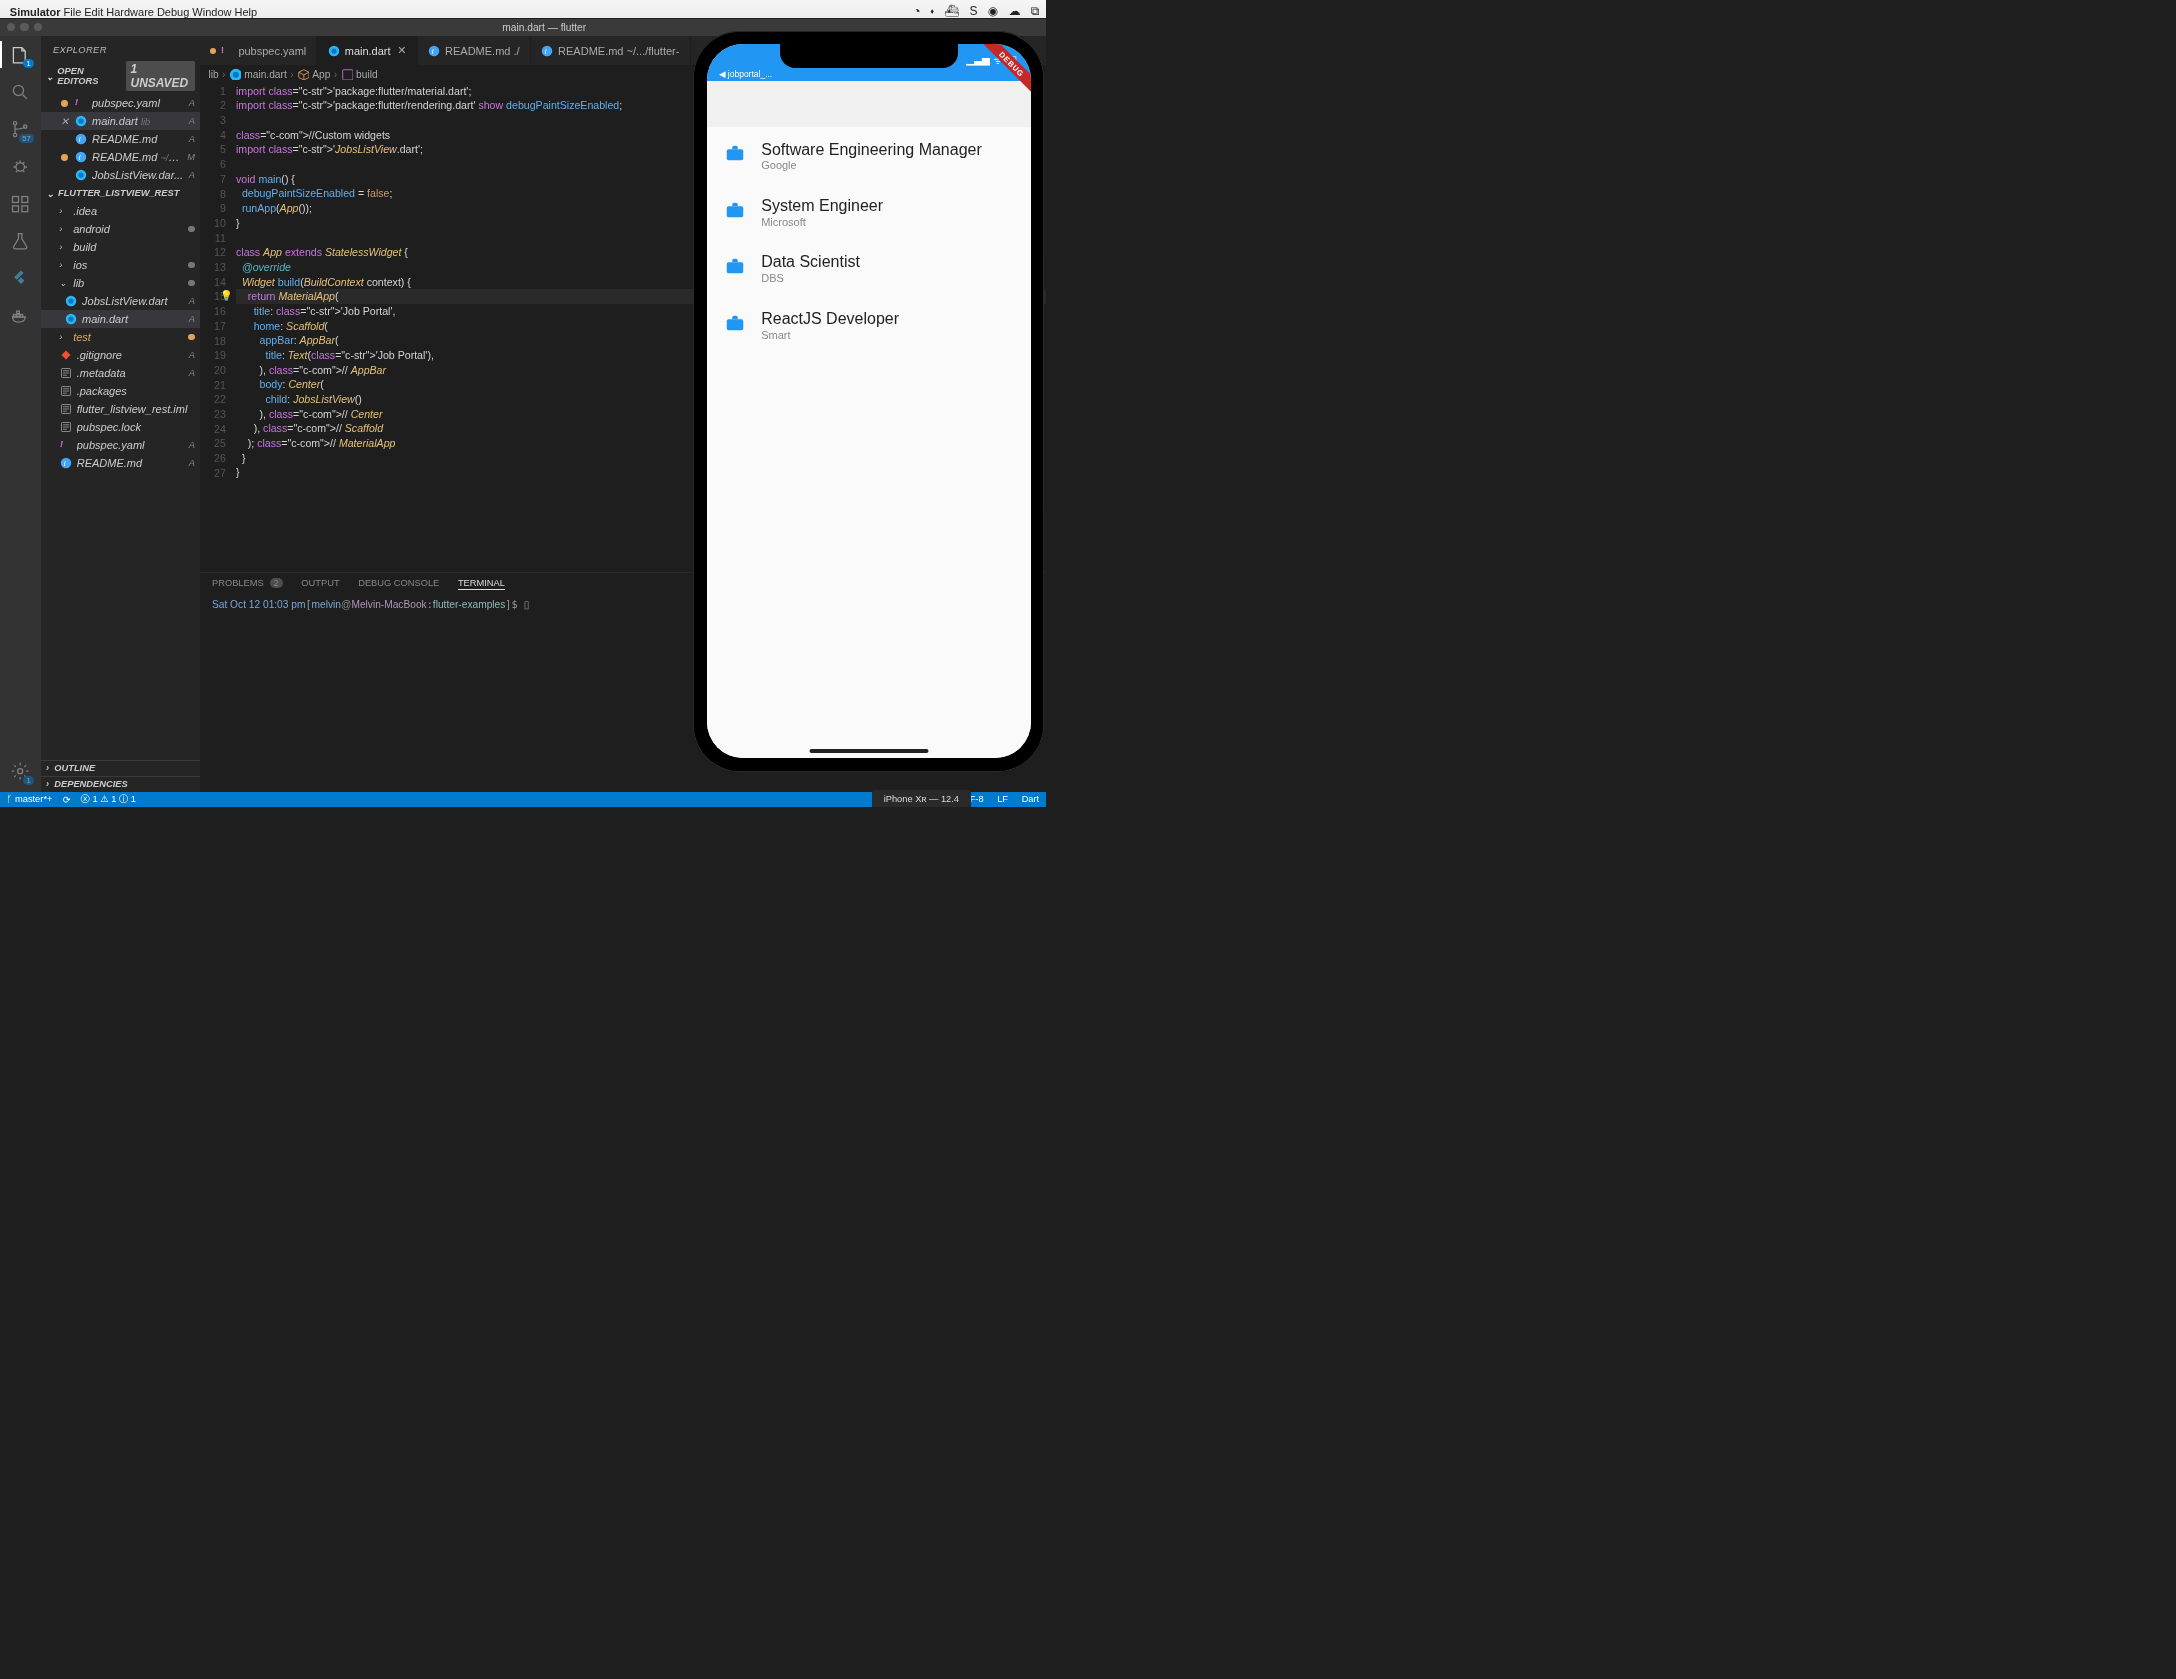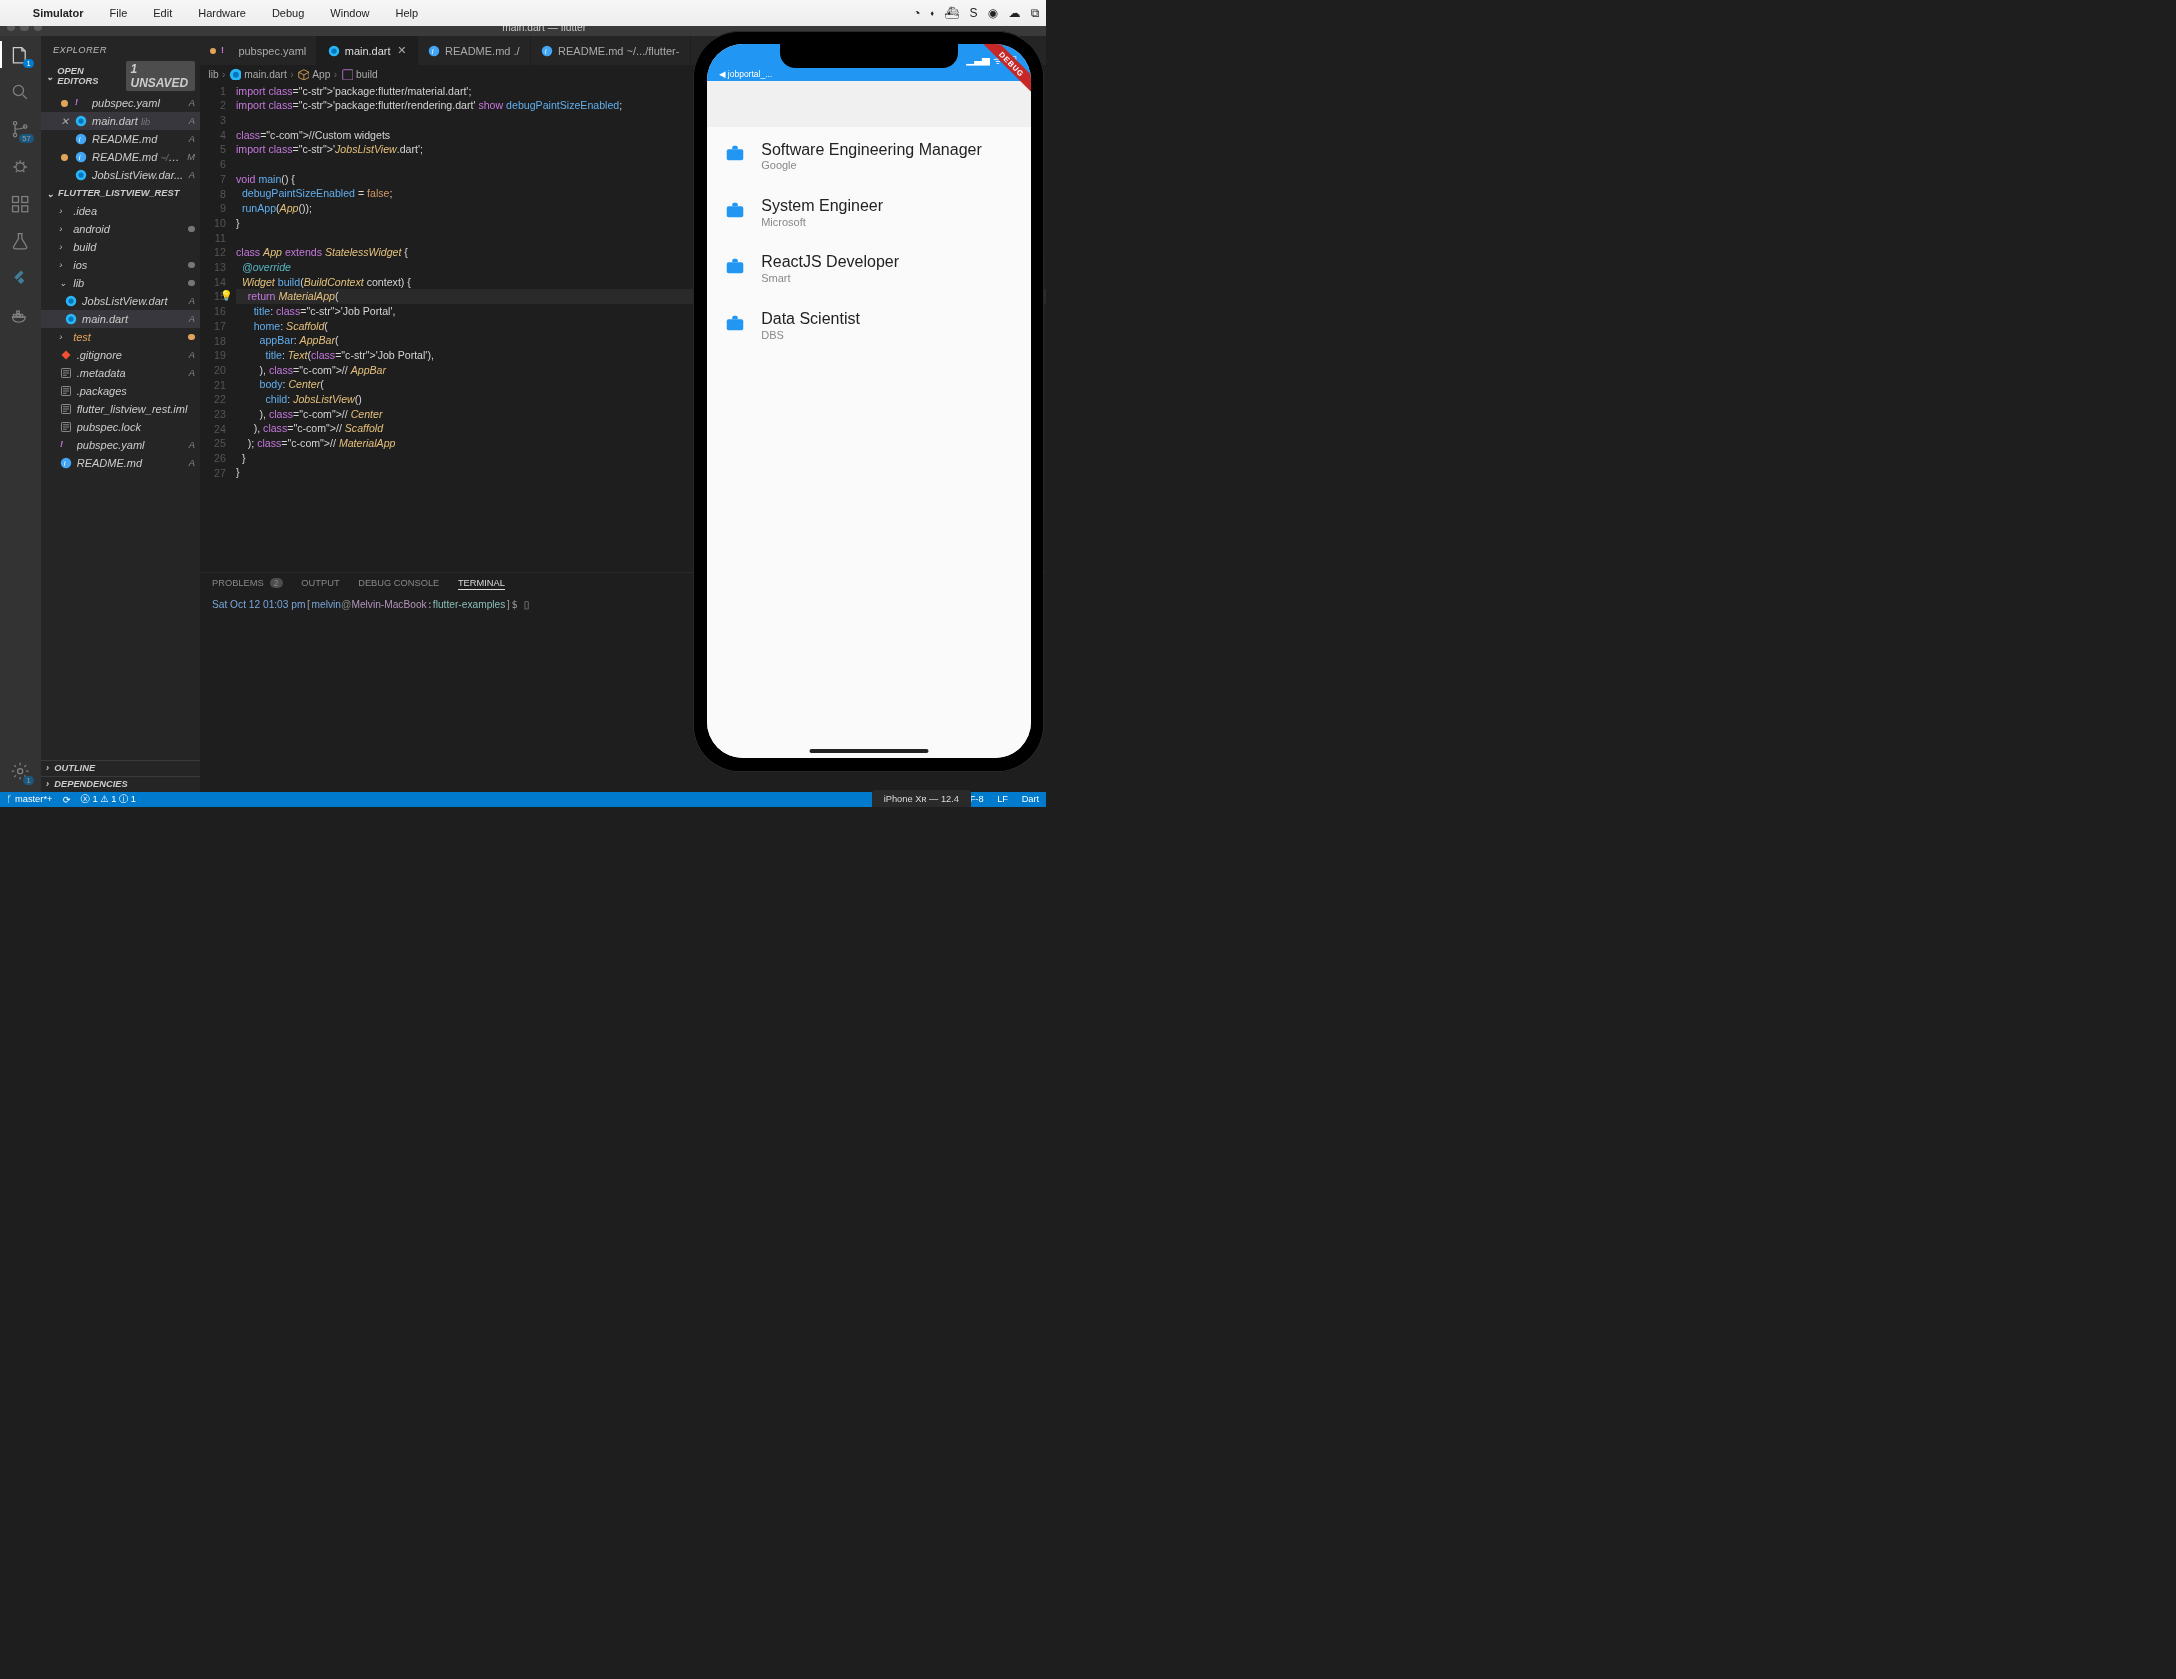"Simulator" .mac-menubar { align-items: center -> flex-end; gap: 26px -> 3px; height: 26px -> 18px }
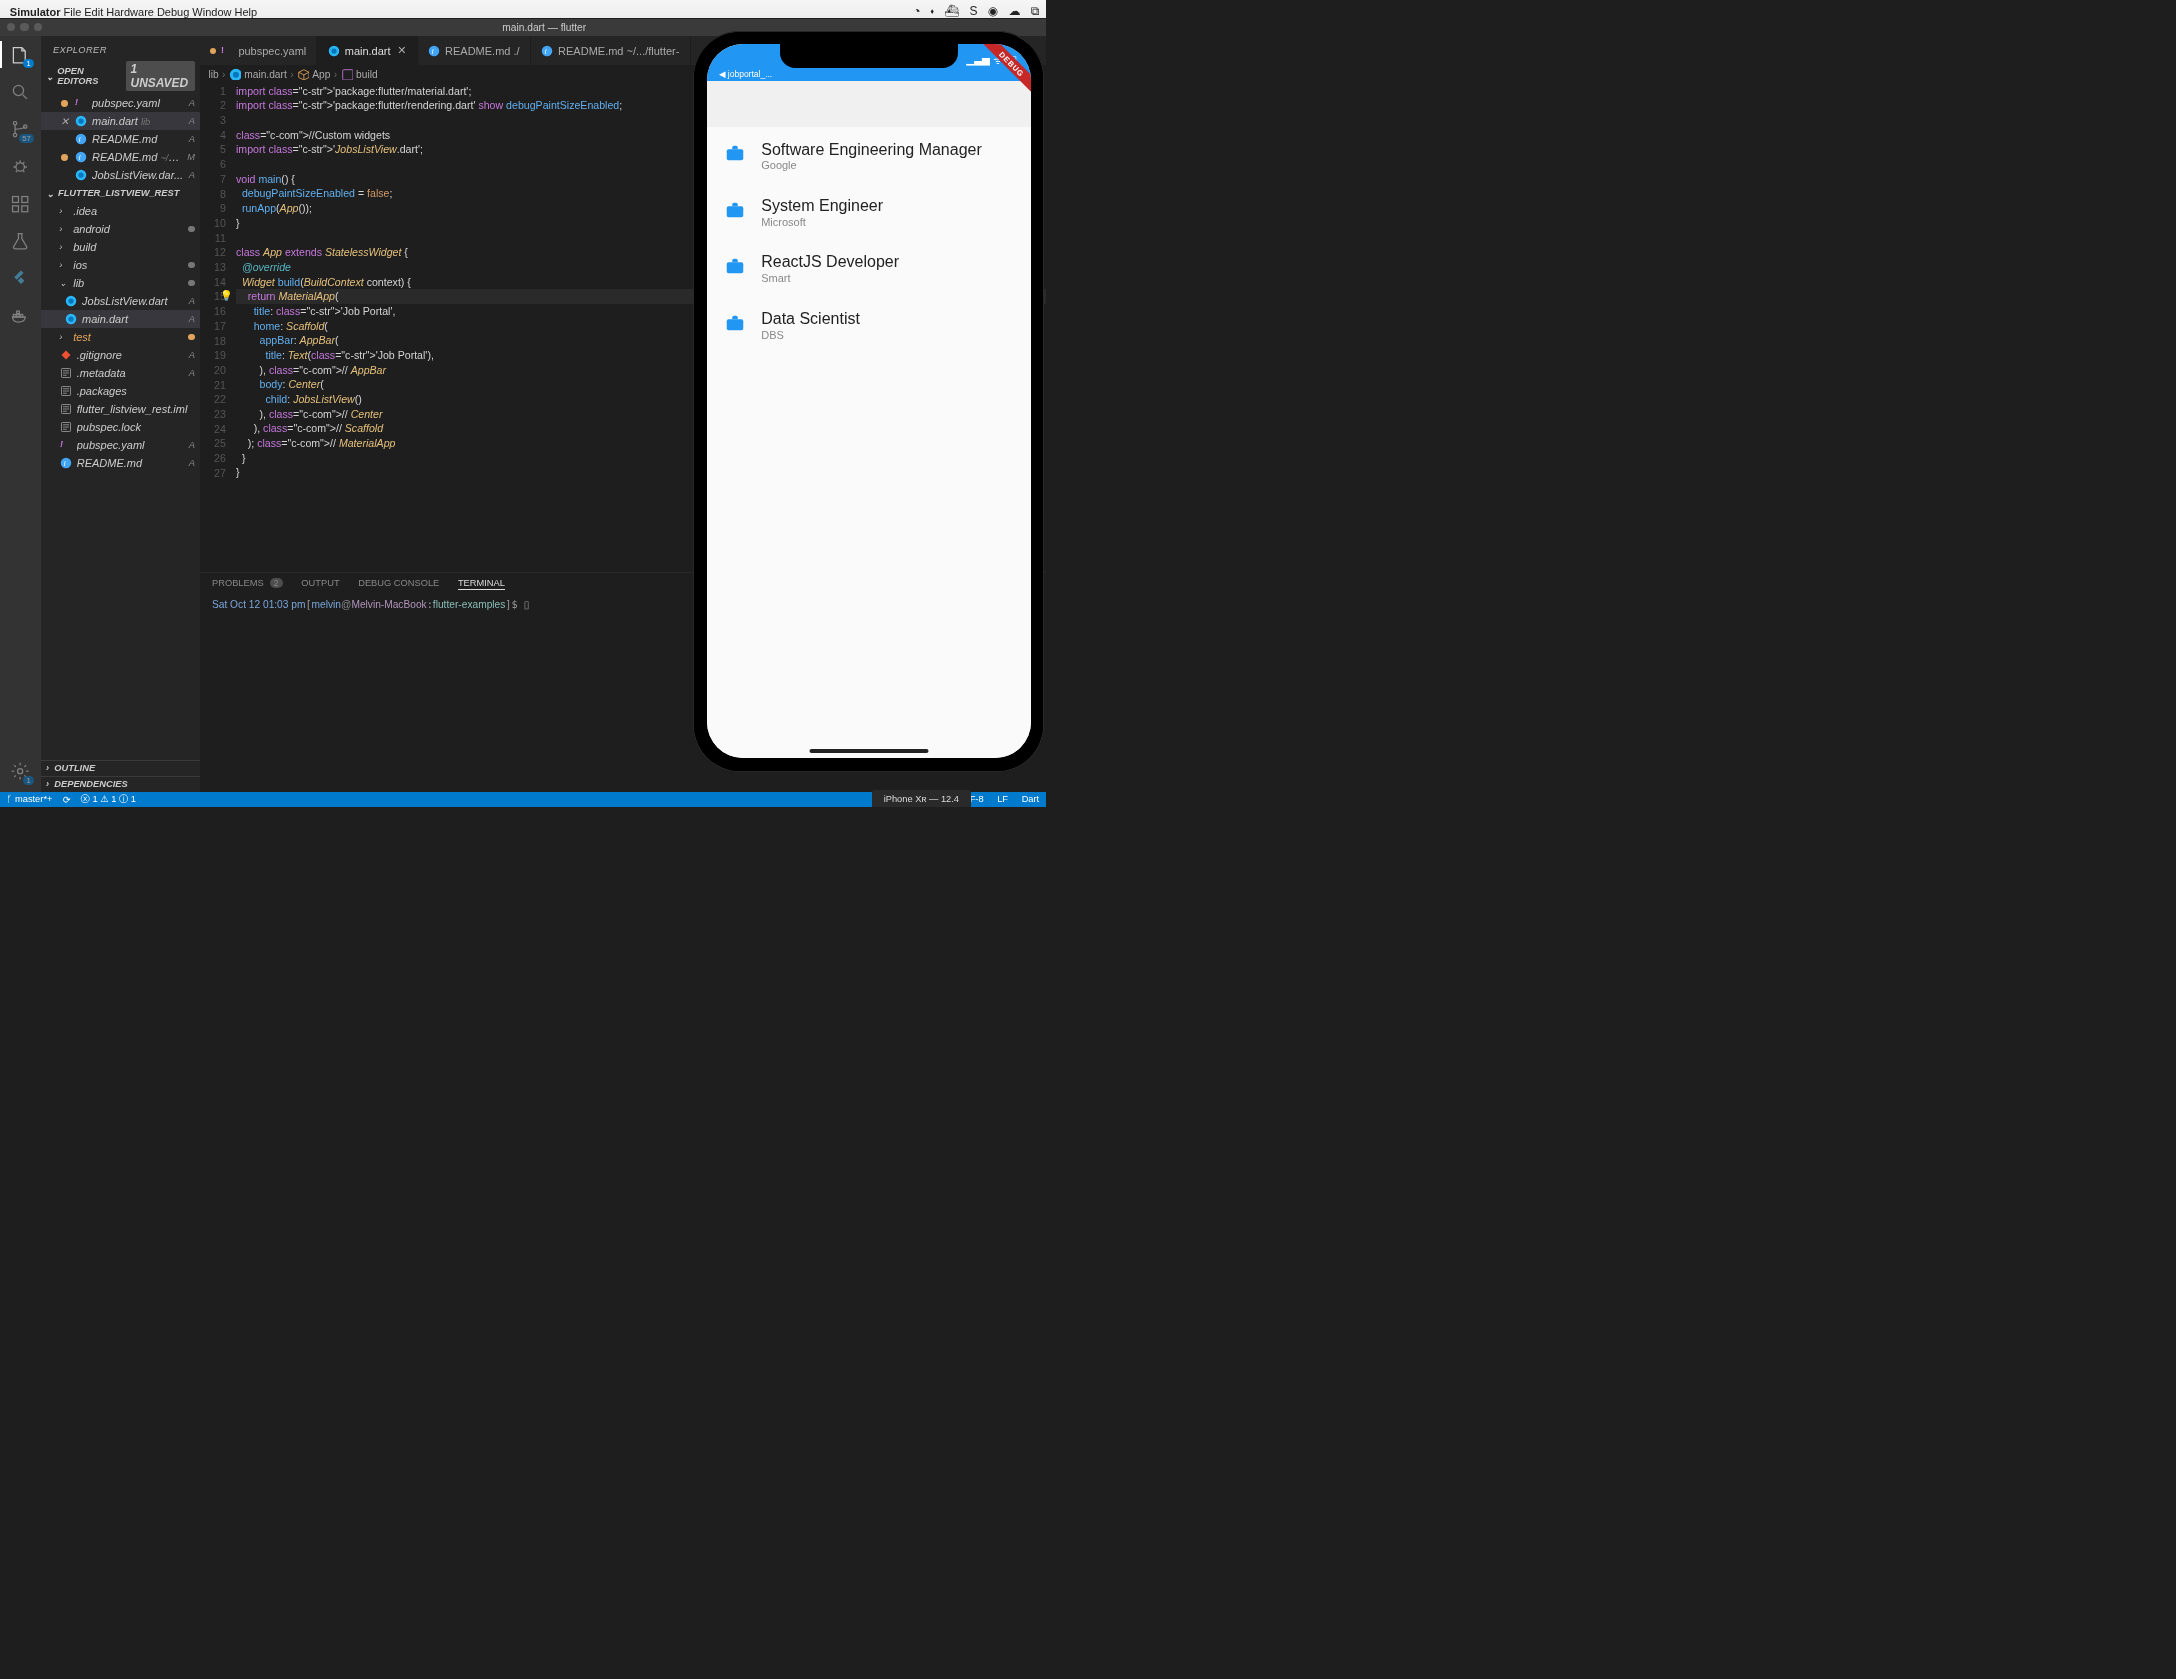"ReactJS Developer" div.list-item { order: before "Data Scientist" -> after "Data Scientist" }
